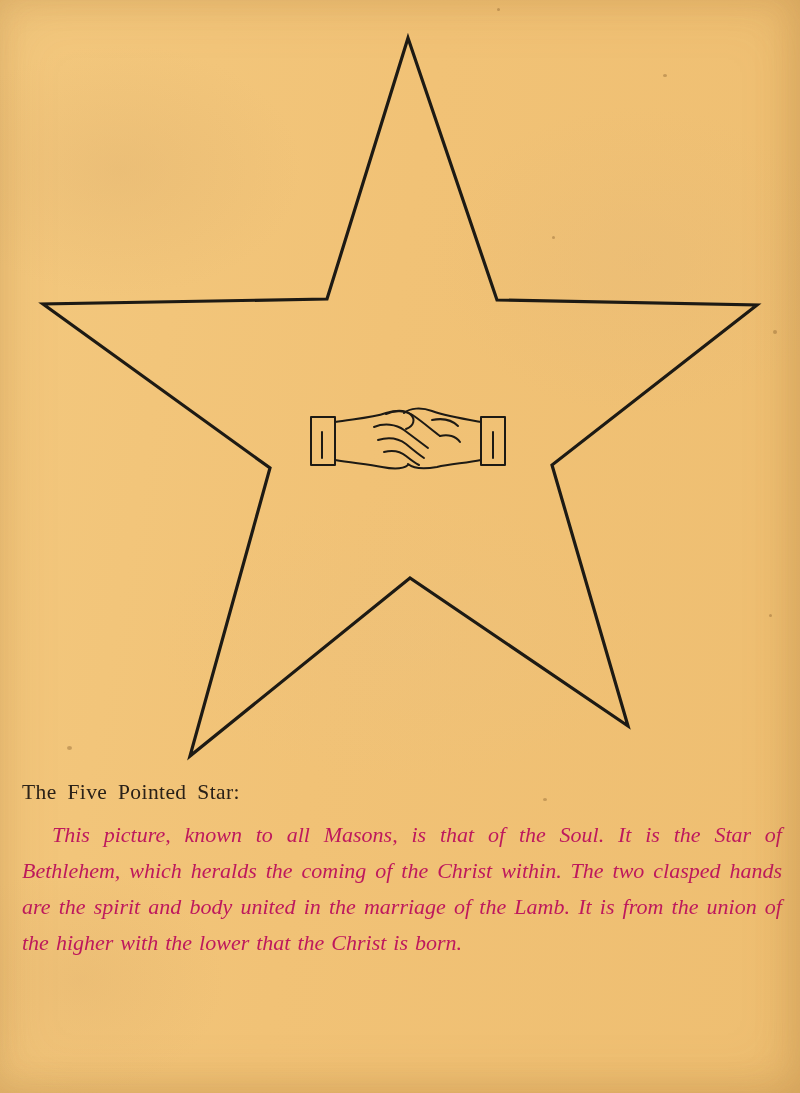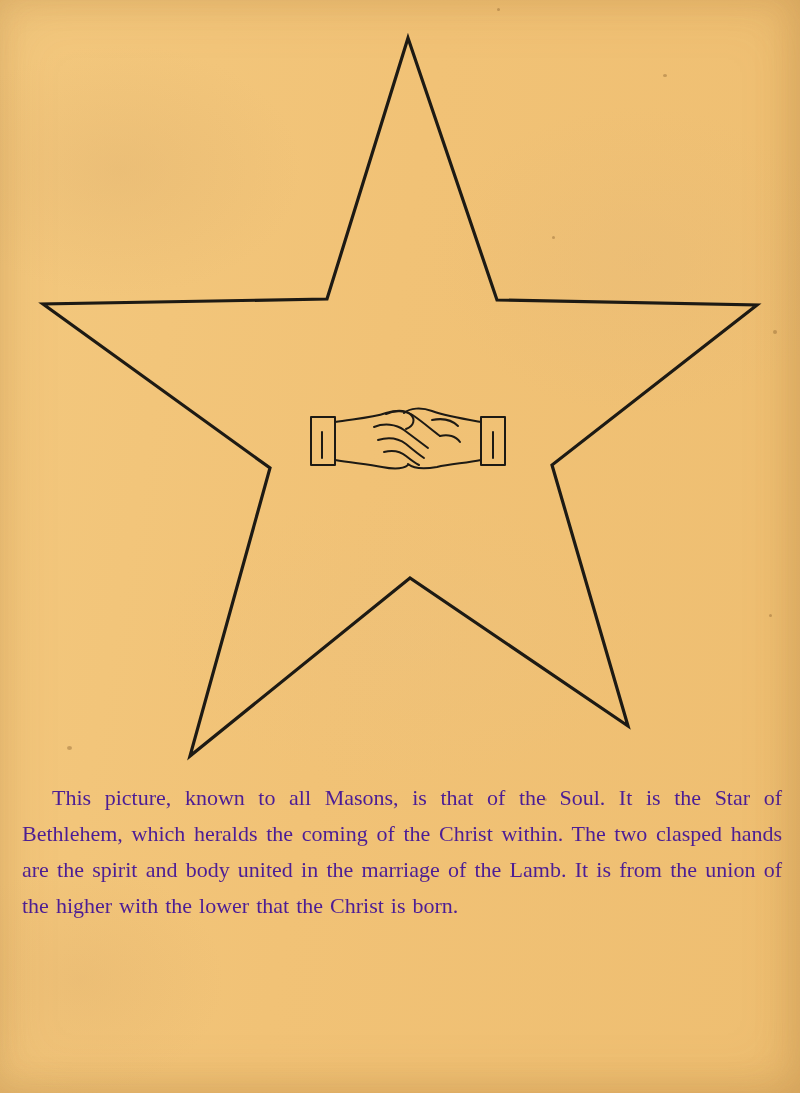"The Five Pointed Star:" div.fig-caption { html: none -> <div>The Five Pointed Star:</div> }
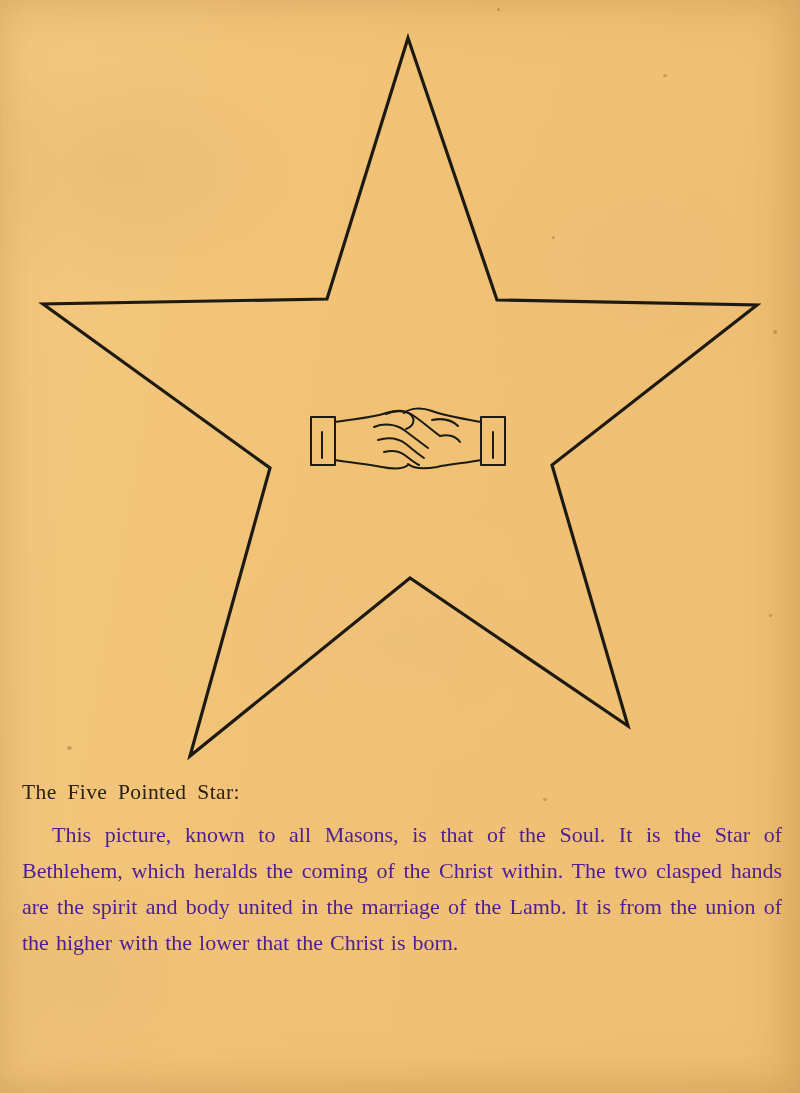"This picture, known to all" .body-text { color: #4c1d95 -> #be185d; font-style: none -> italic }
